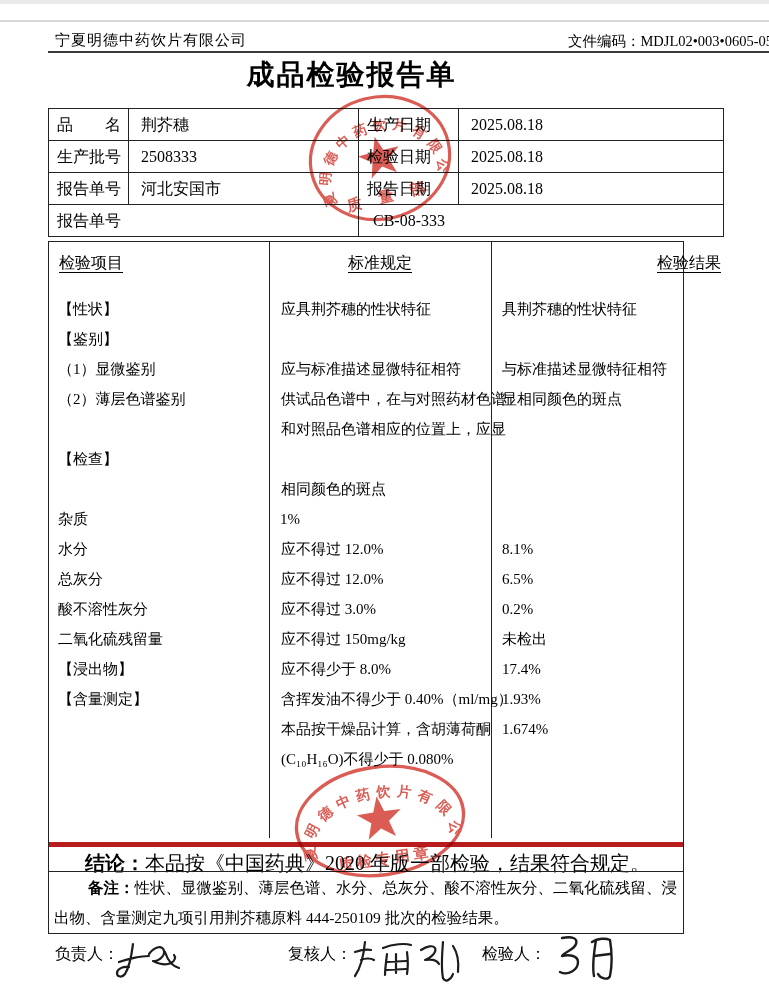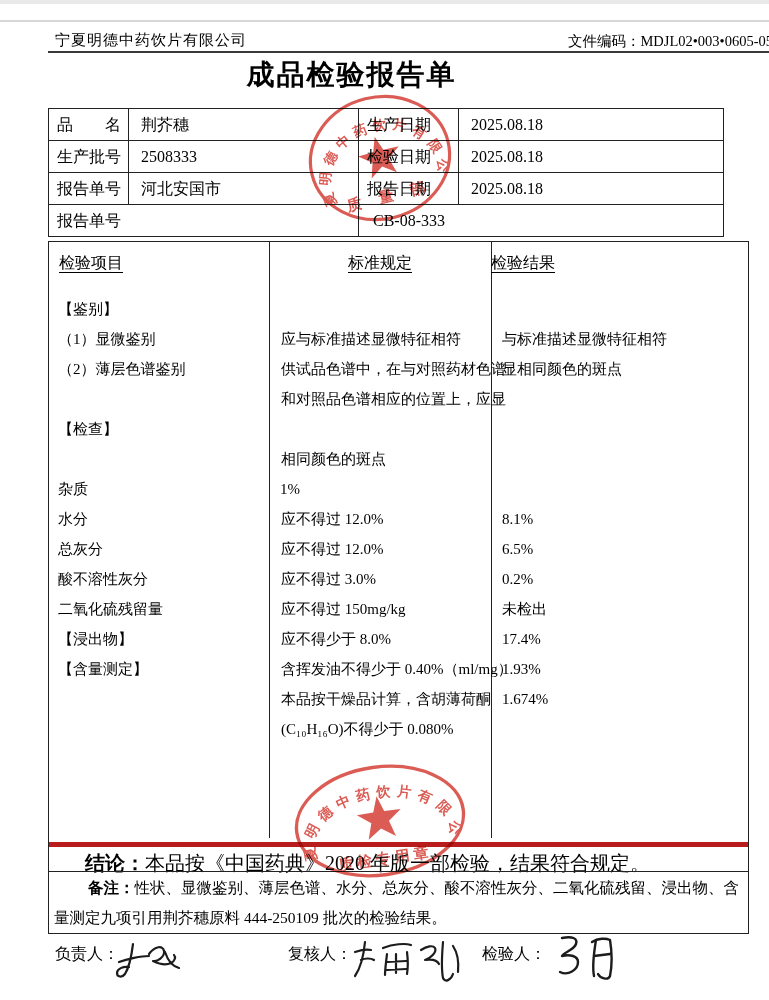"检验项目" .main-box { width: 701px -> 636px }
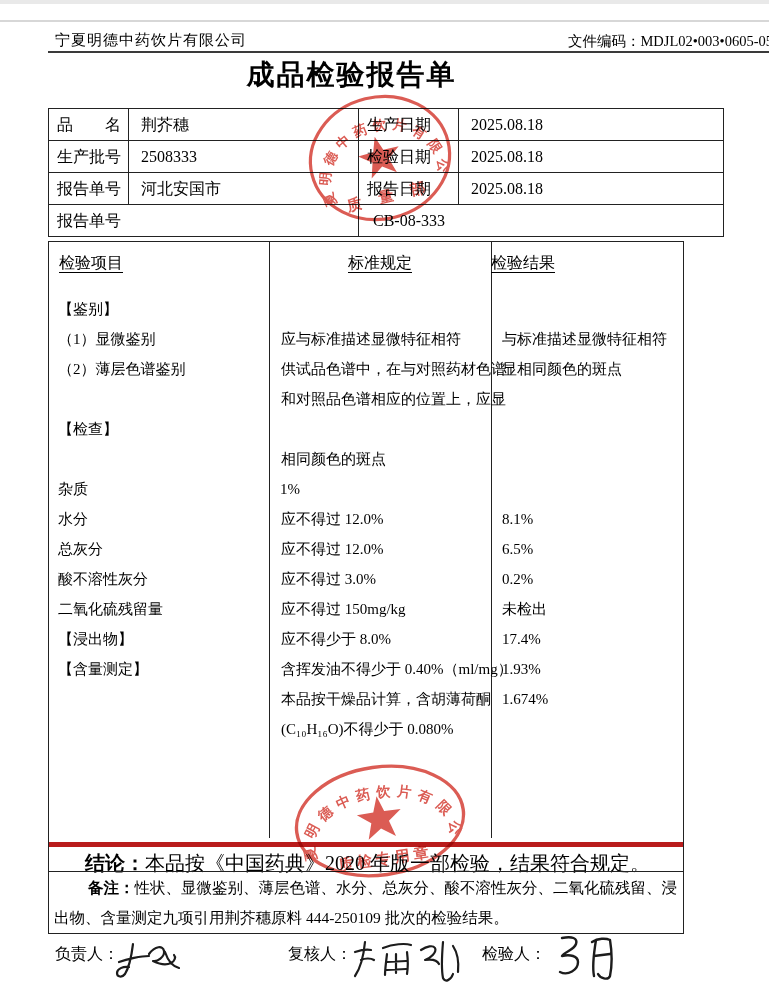"检验结果" .ch3 { text-align: left -> right }
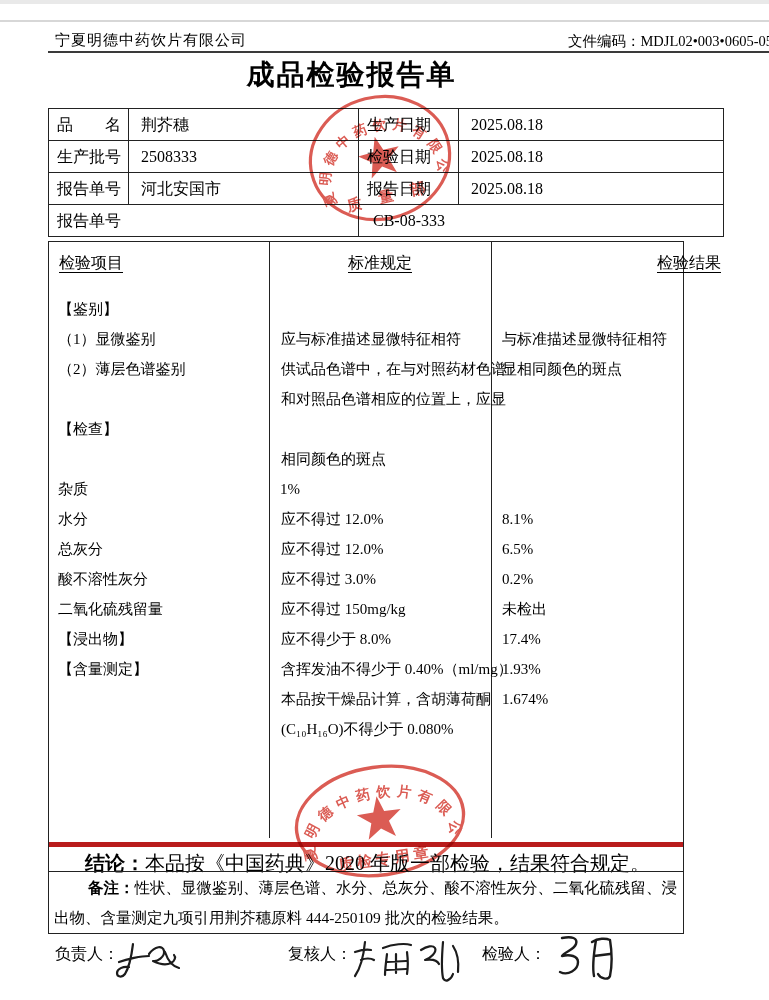"【性状】" div.mrow { html: none -> <div> <span>【性状】</span> <span>应具荆芥穗的性状特征</span> <span>具荆芥穗的性状特征</span> </div> }
